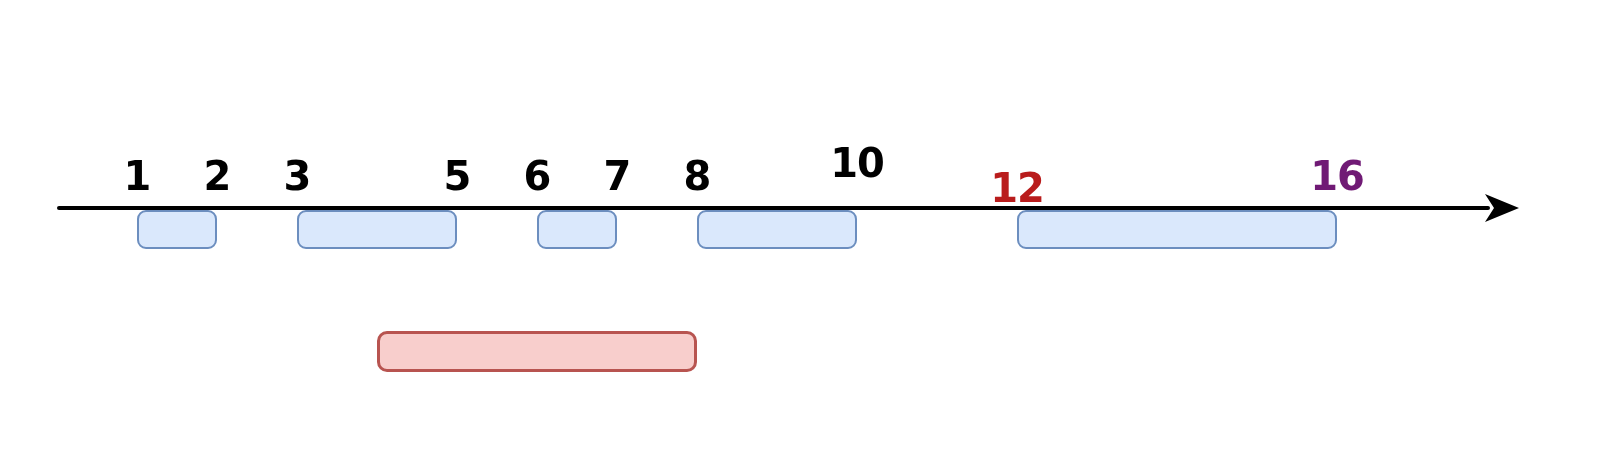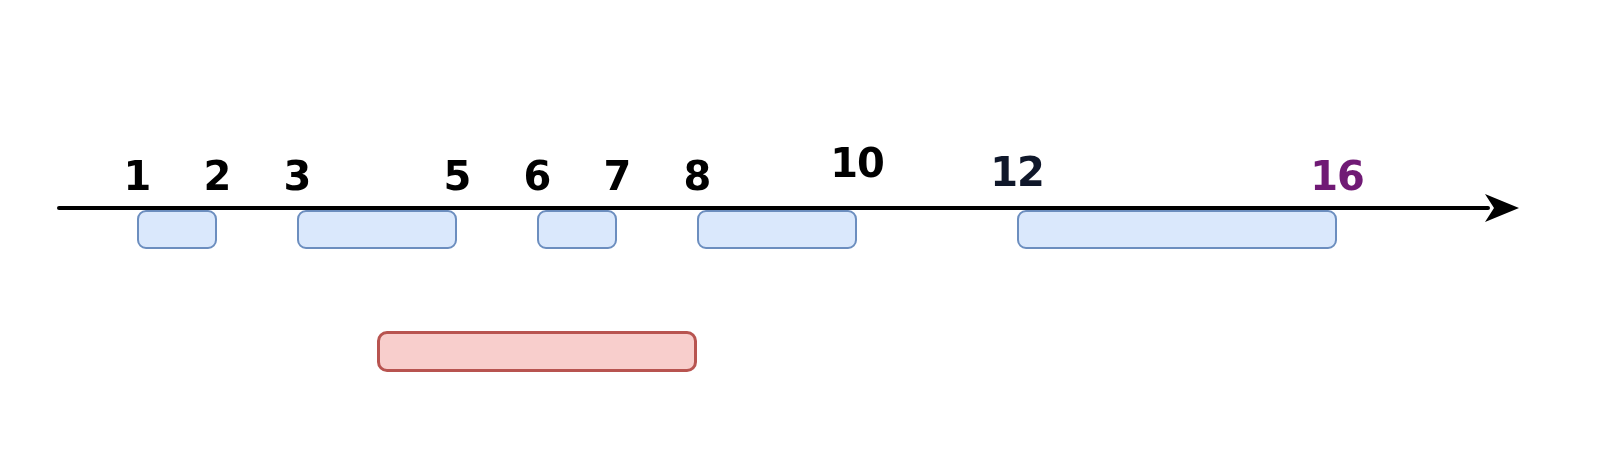"12" div.tick-label { color: #0f172a -> #b91c1c; top: 152px -> 168px }
